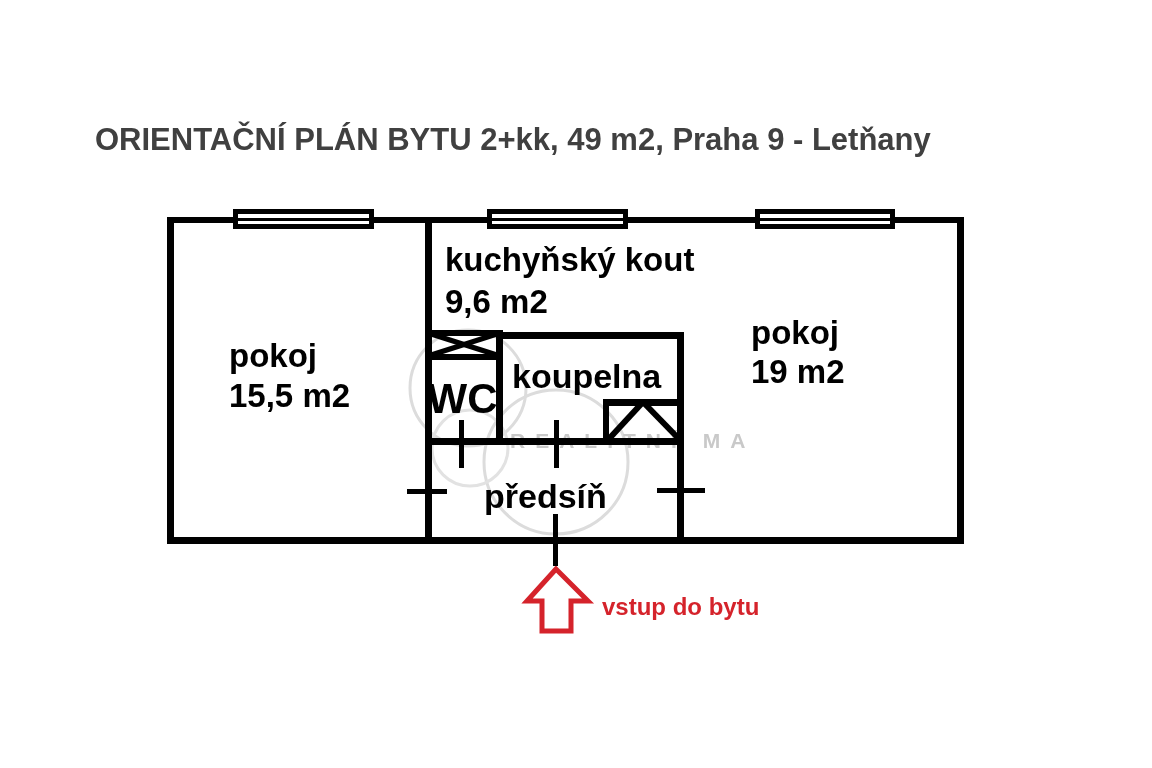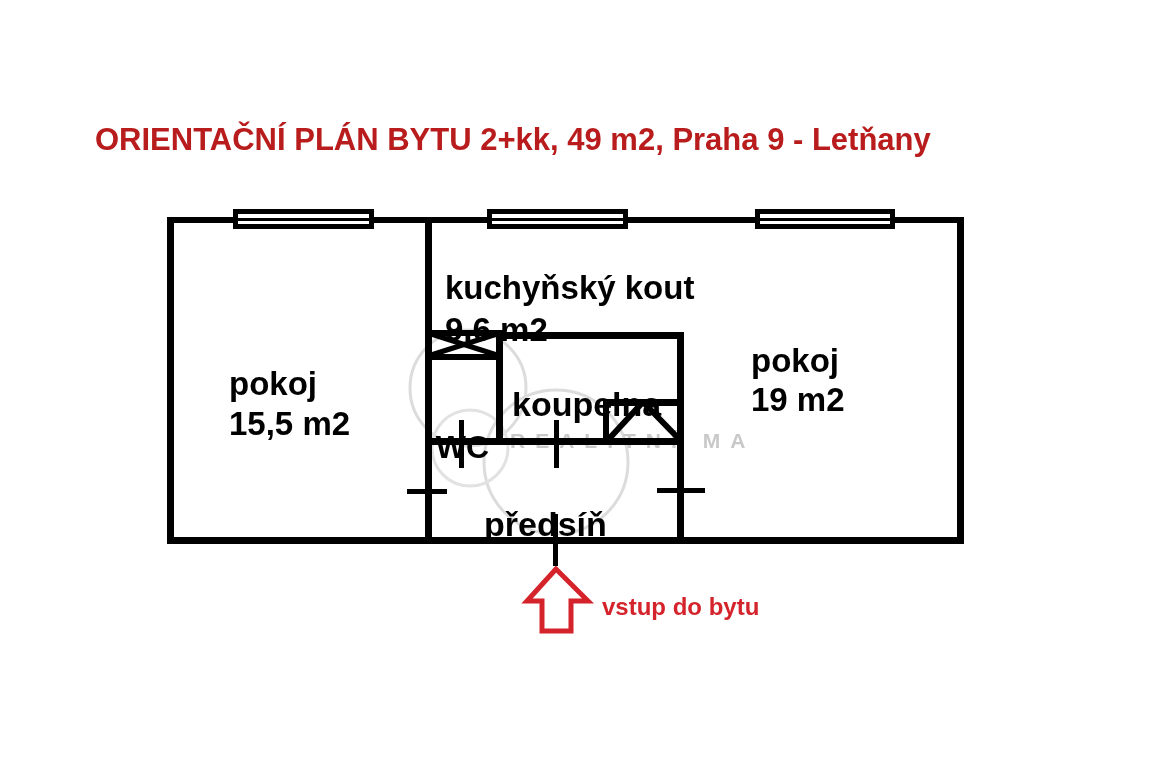"ORIENTAČNÍ PLÁN BYTU 2+kk, 49" .title { color: #b91c1c -> #404040 }
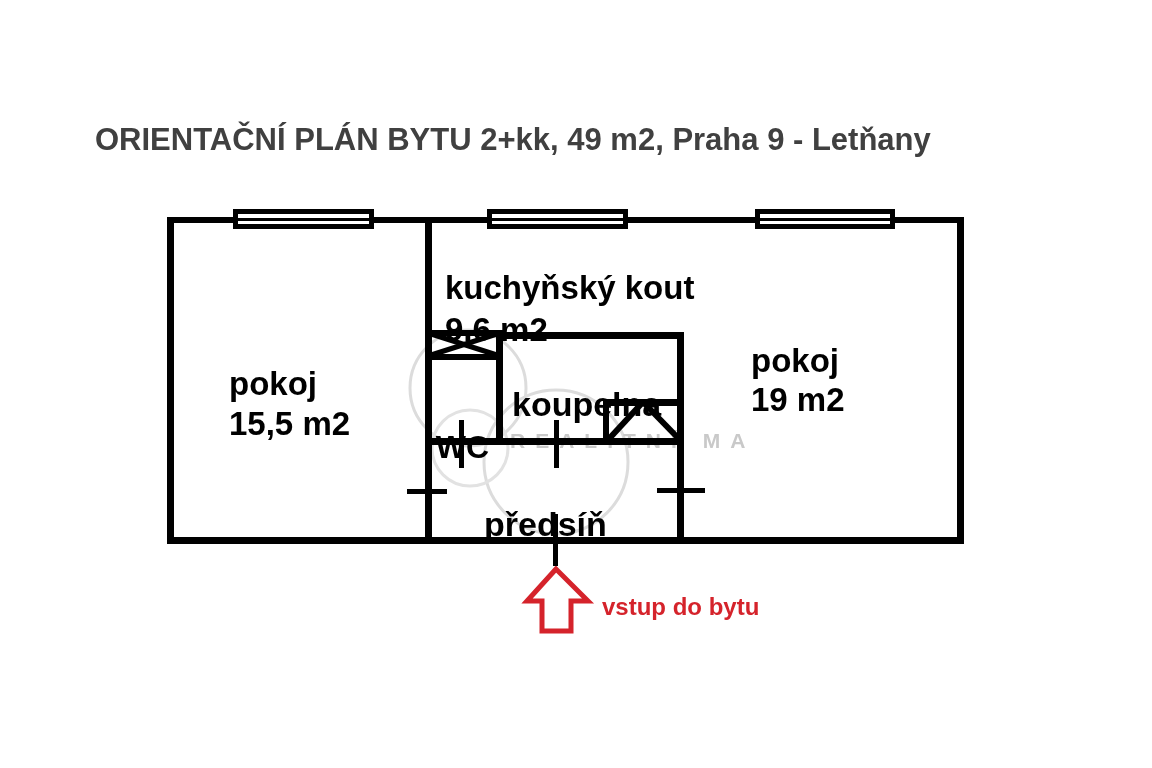"kuchyňský kout" .room-label { margin-top: 28px -> none }
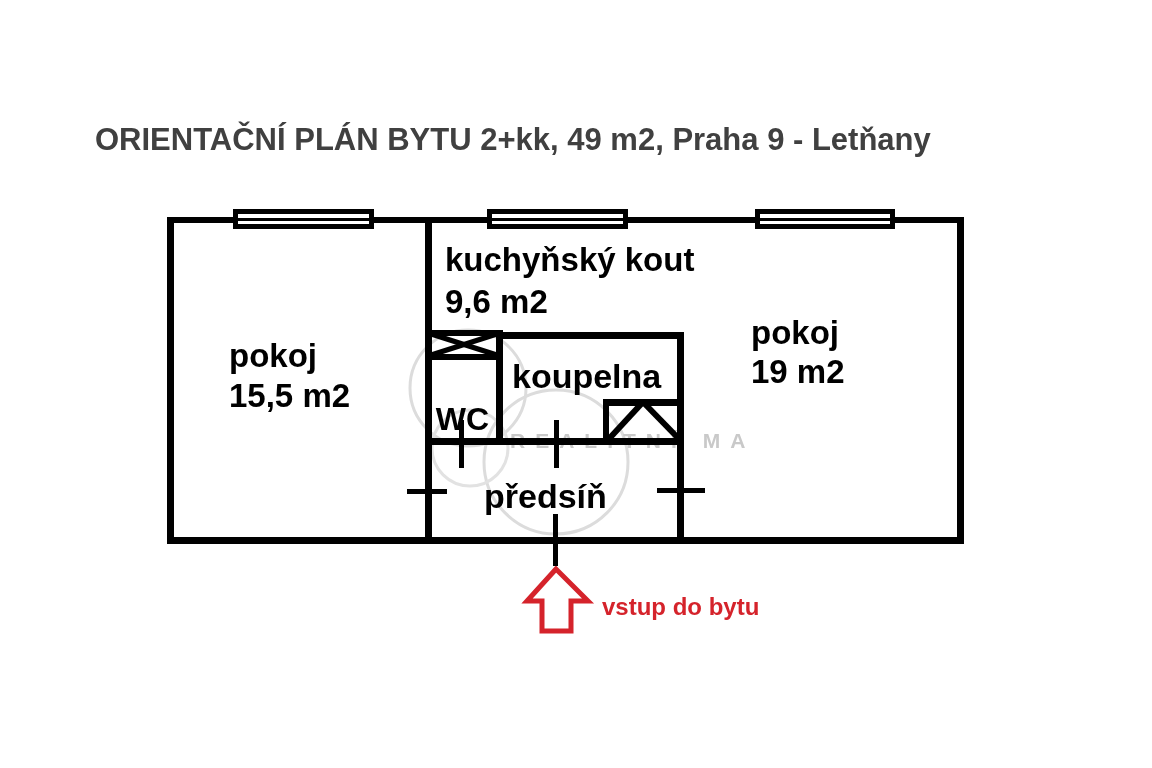"WC" div.room-label { font-size: 32px -> 42px; top: 399px -> 379px }
